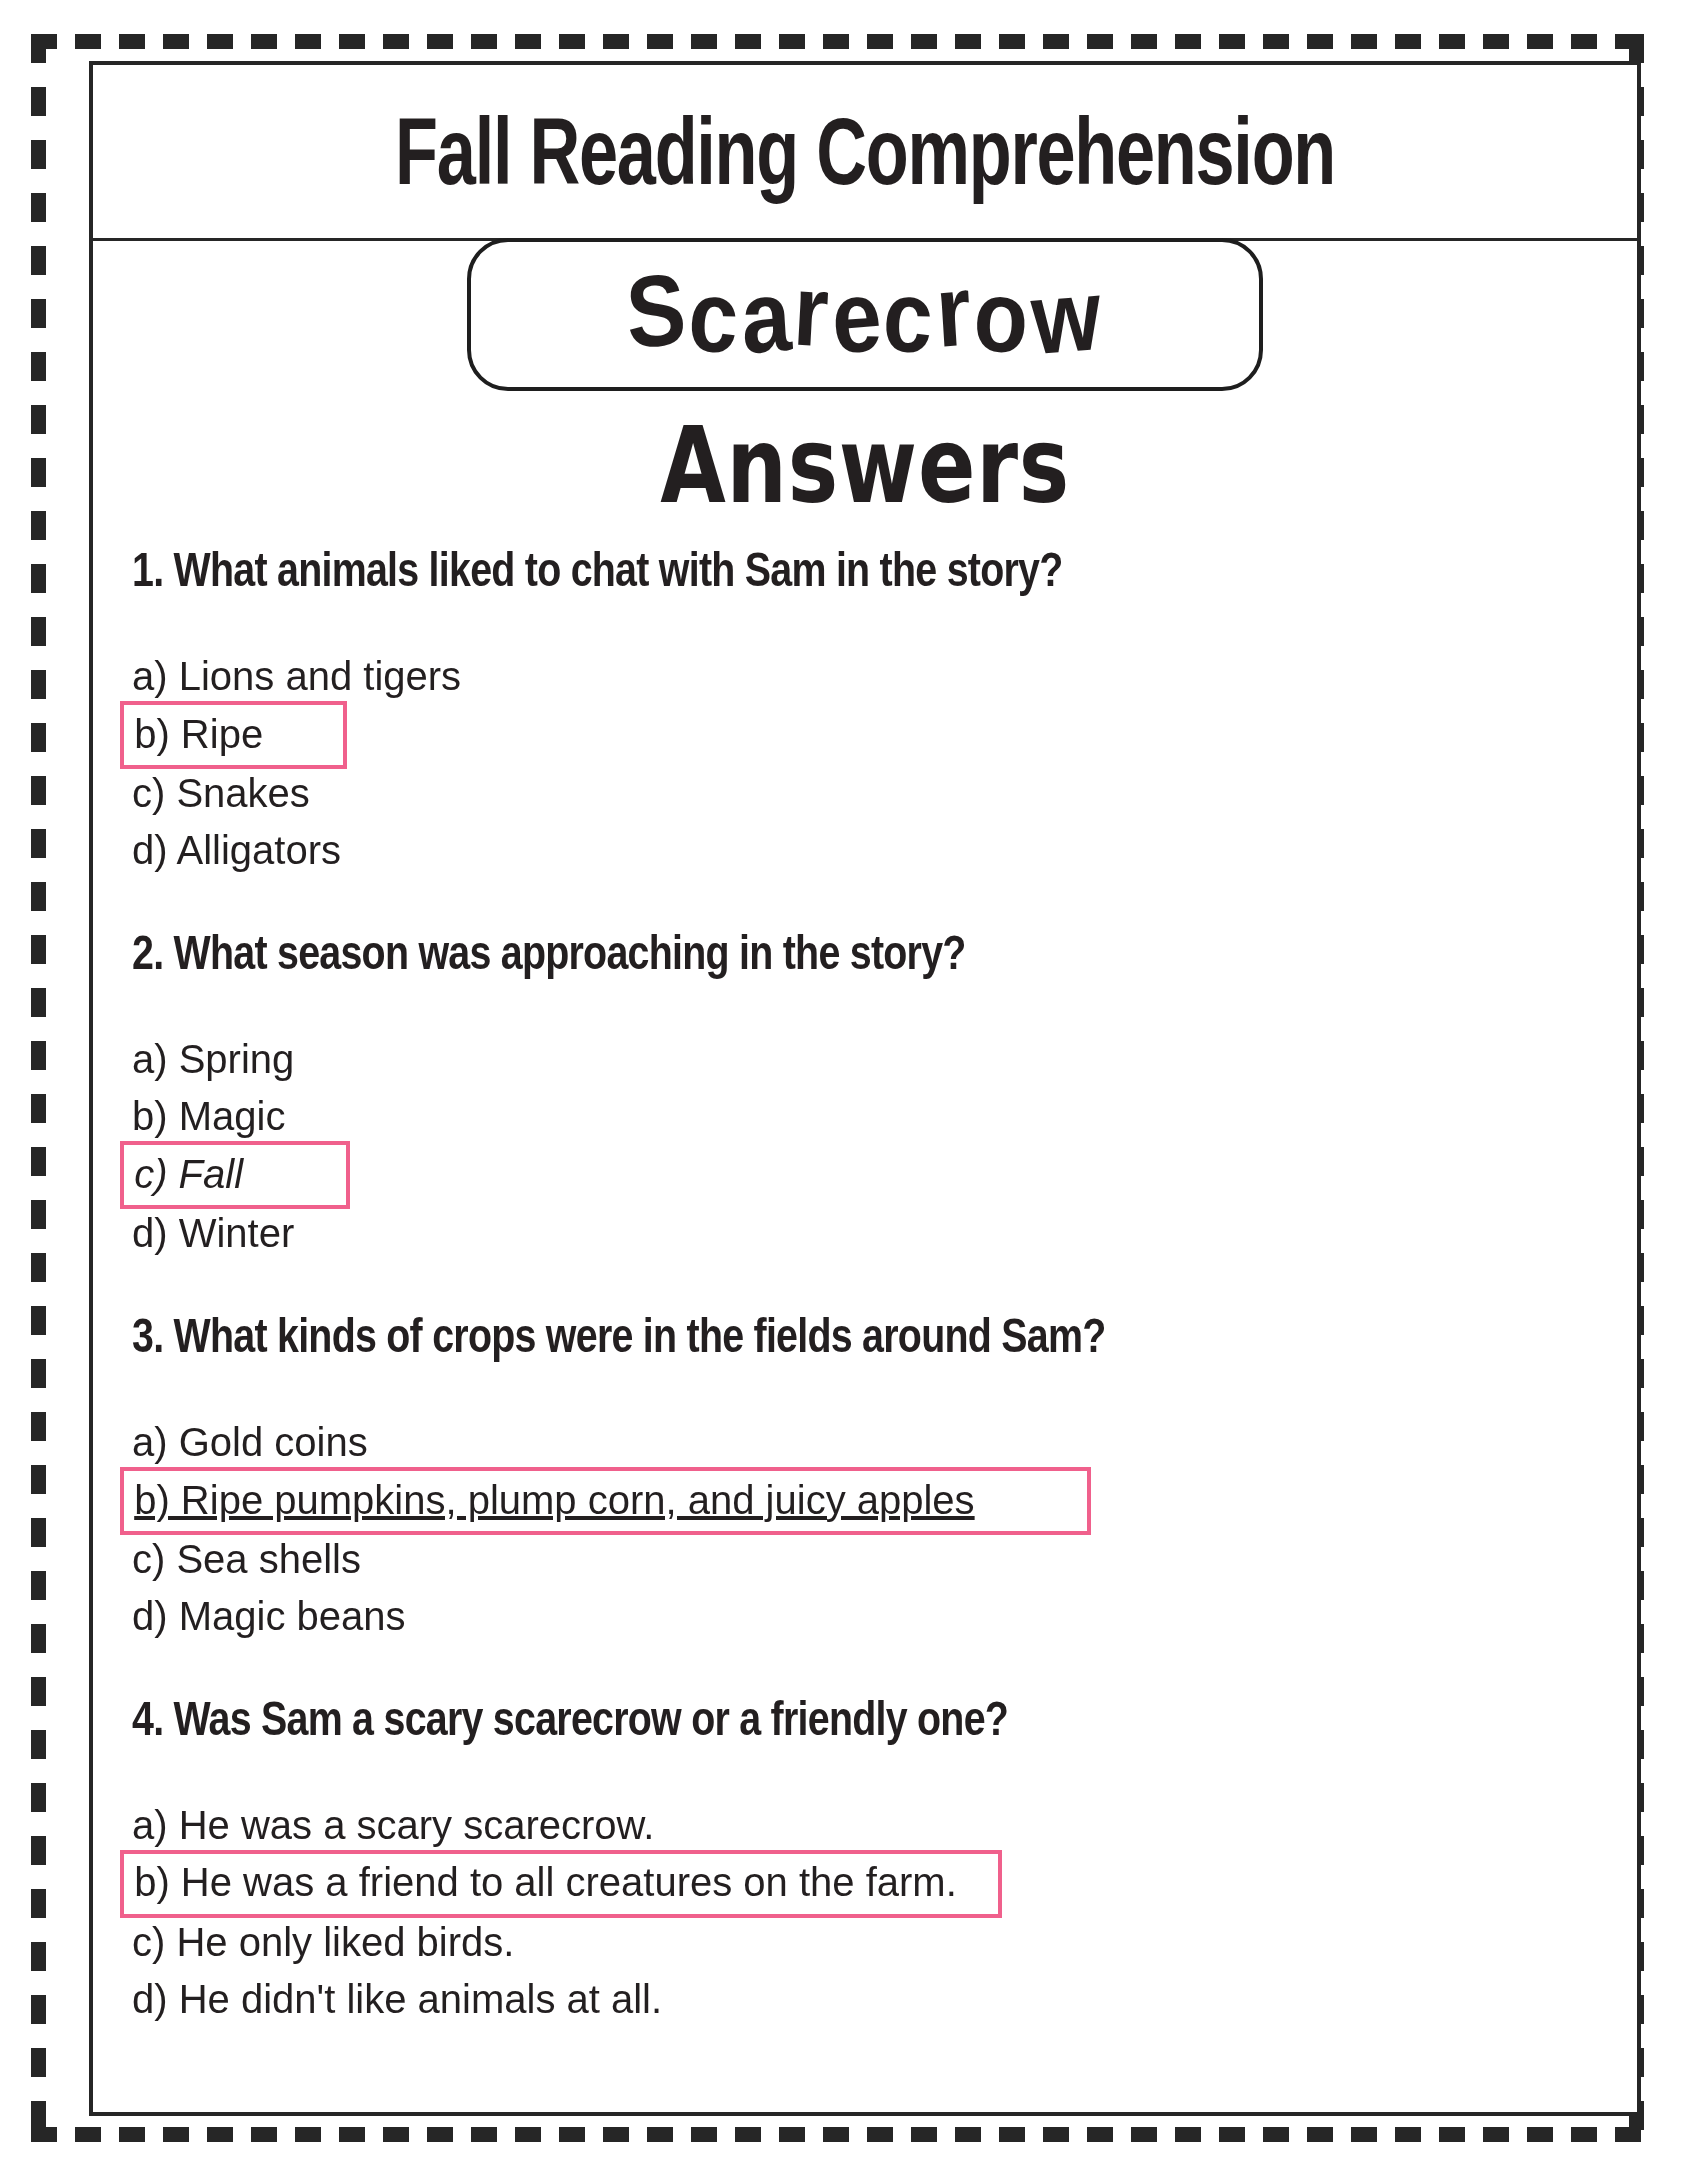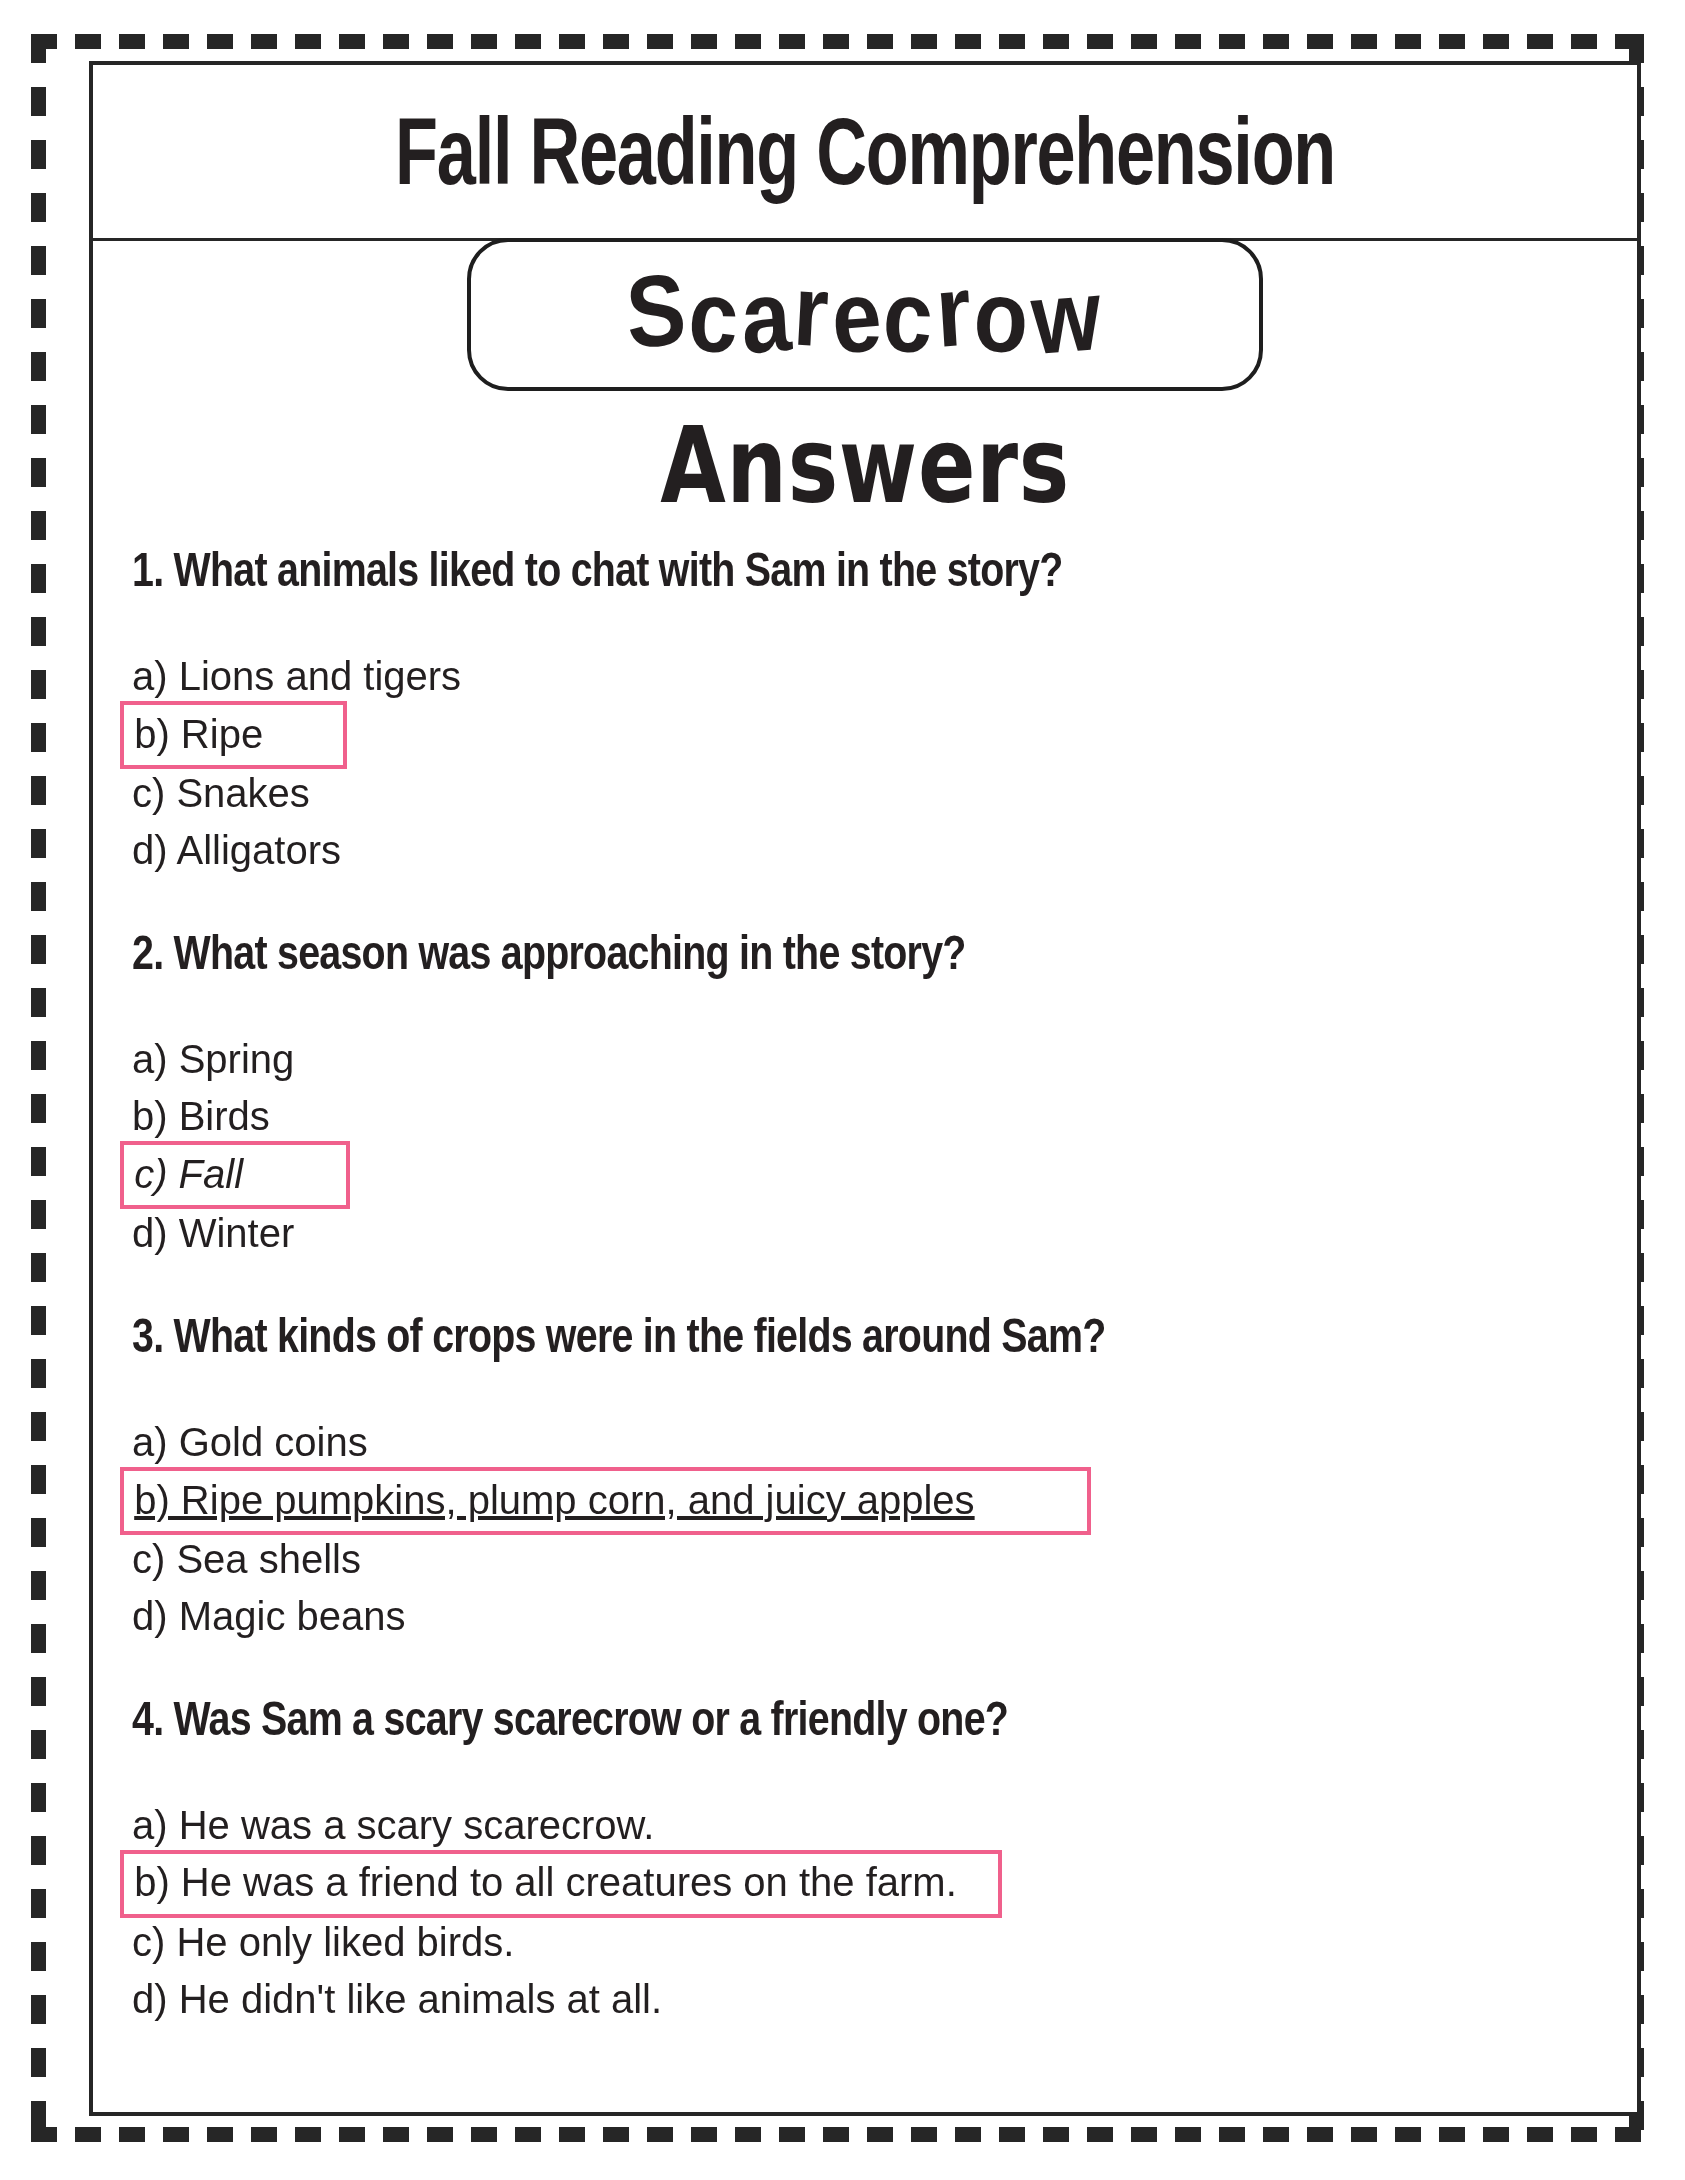"b) Birds" span.opt-text { text: Birds -> Magic }
